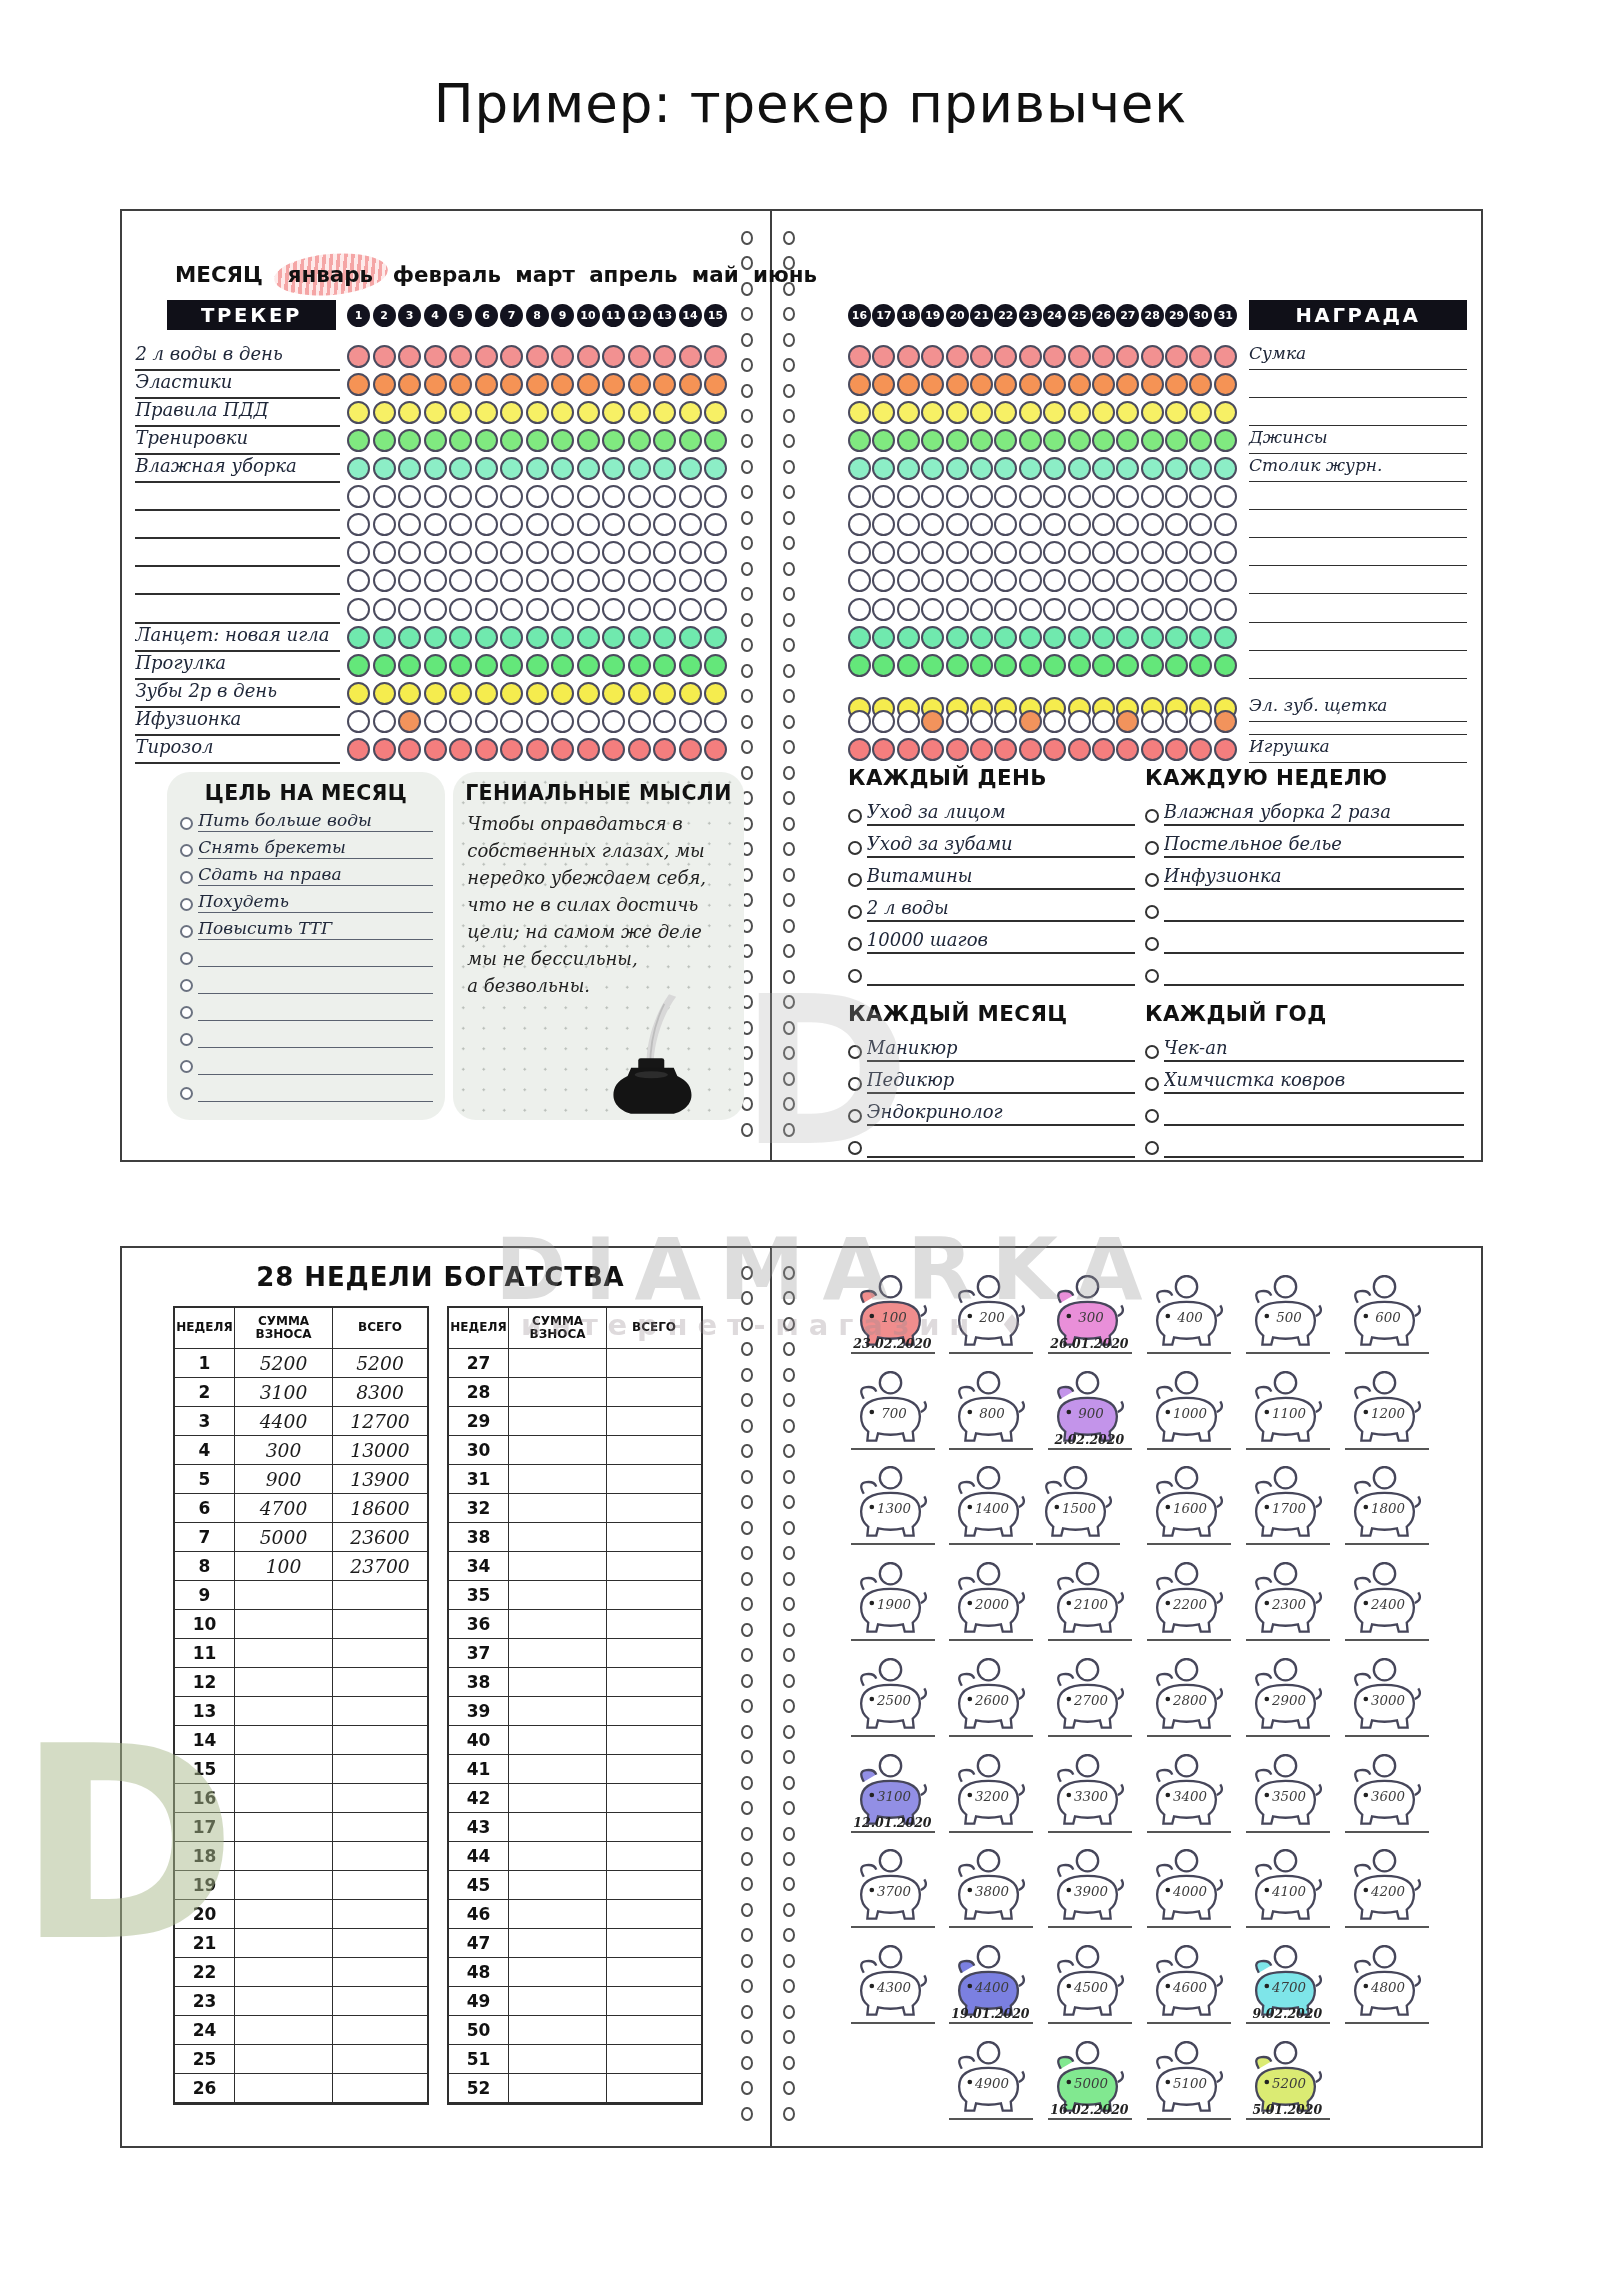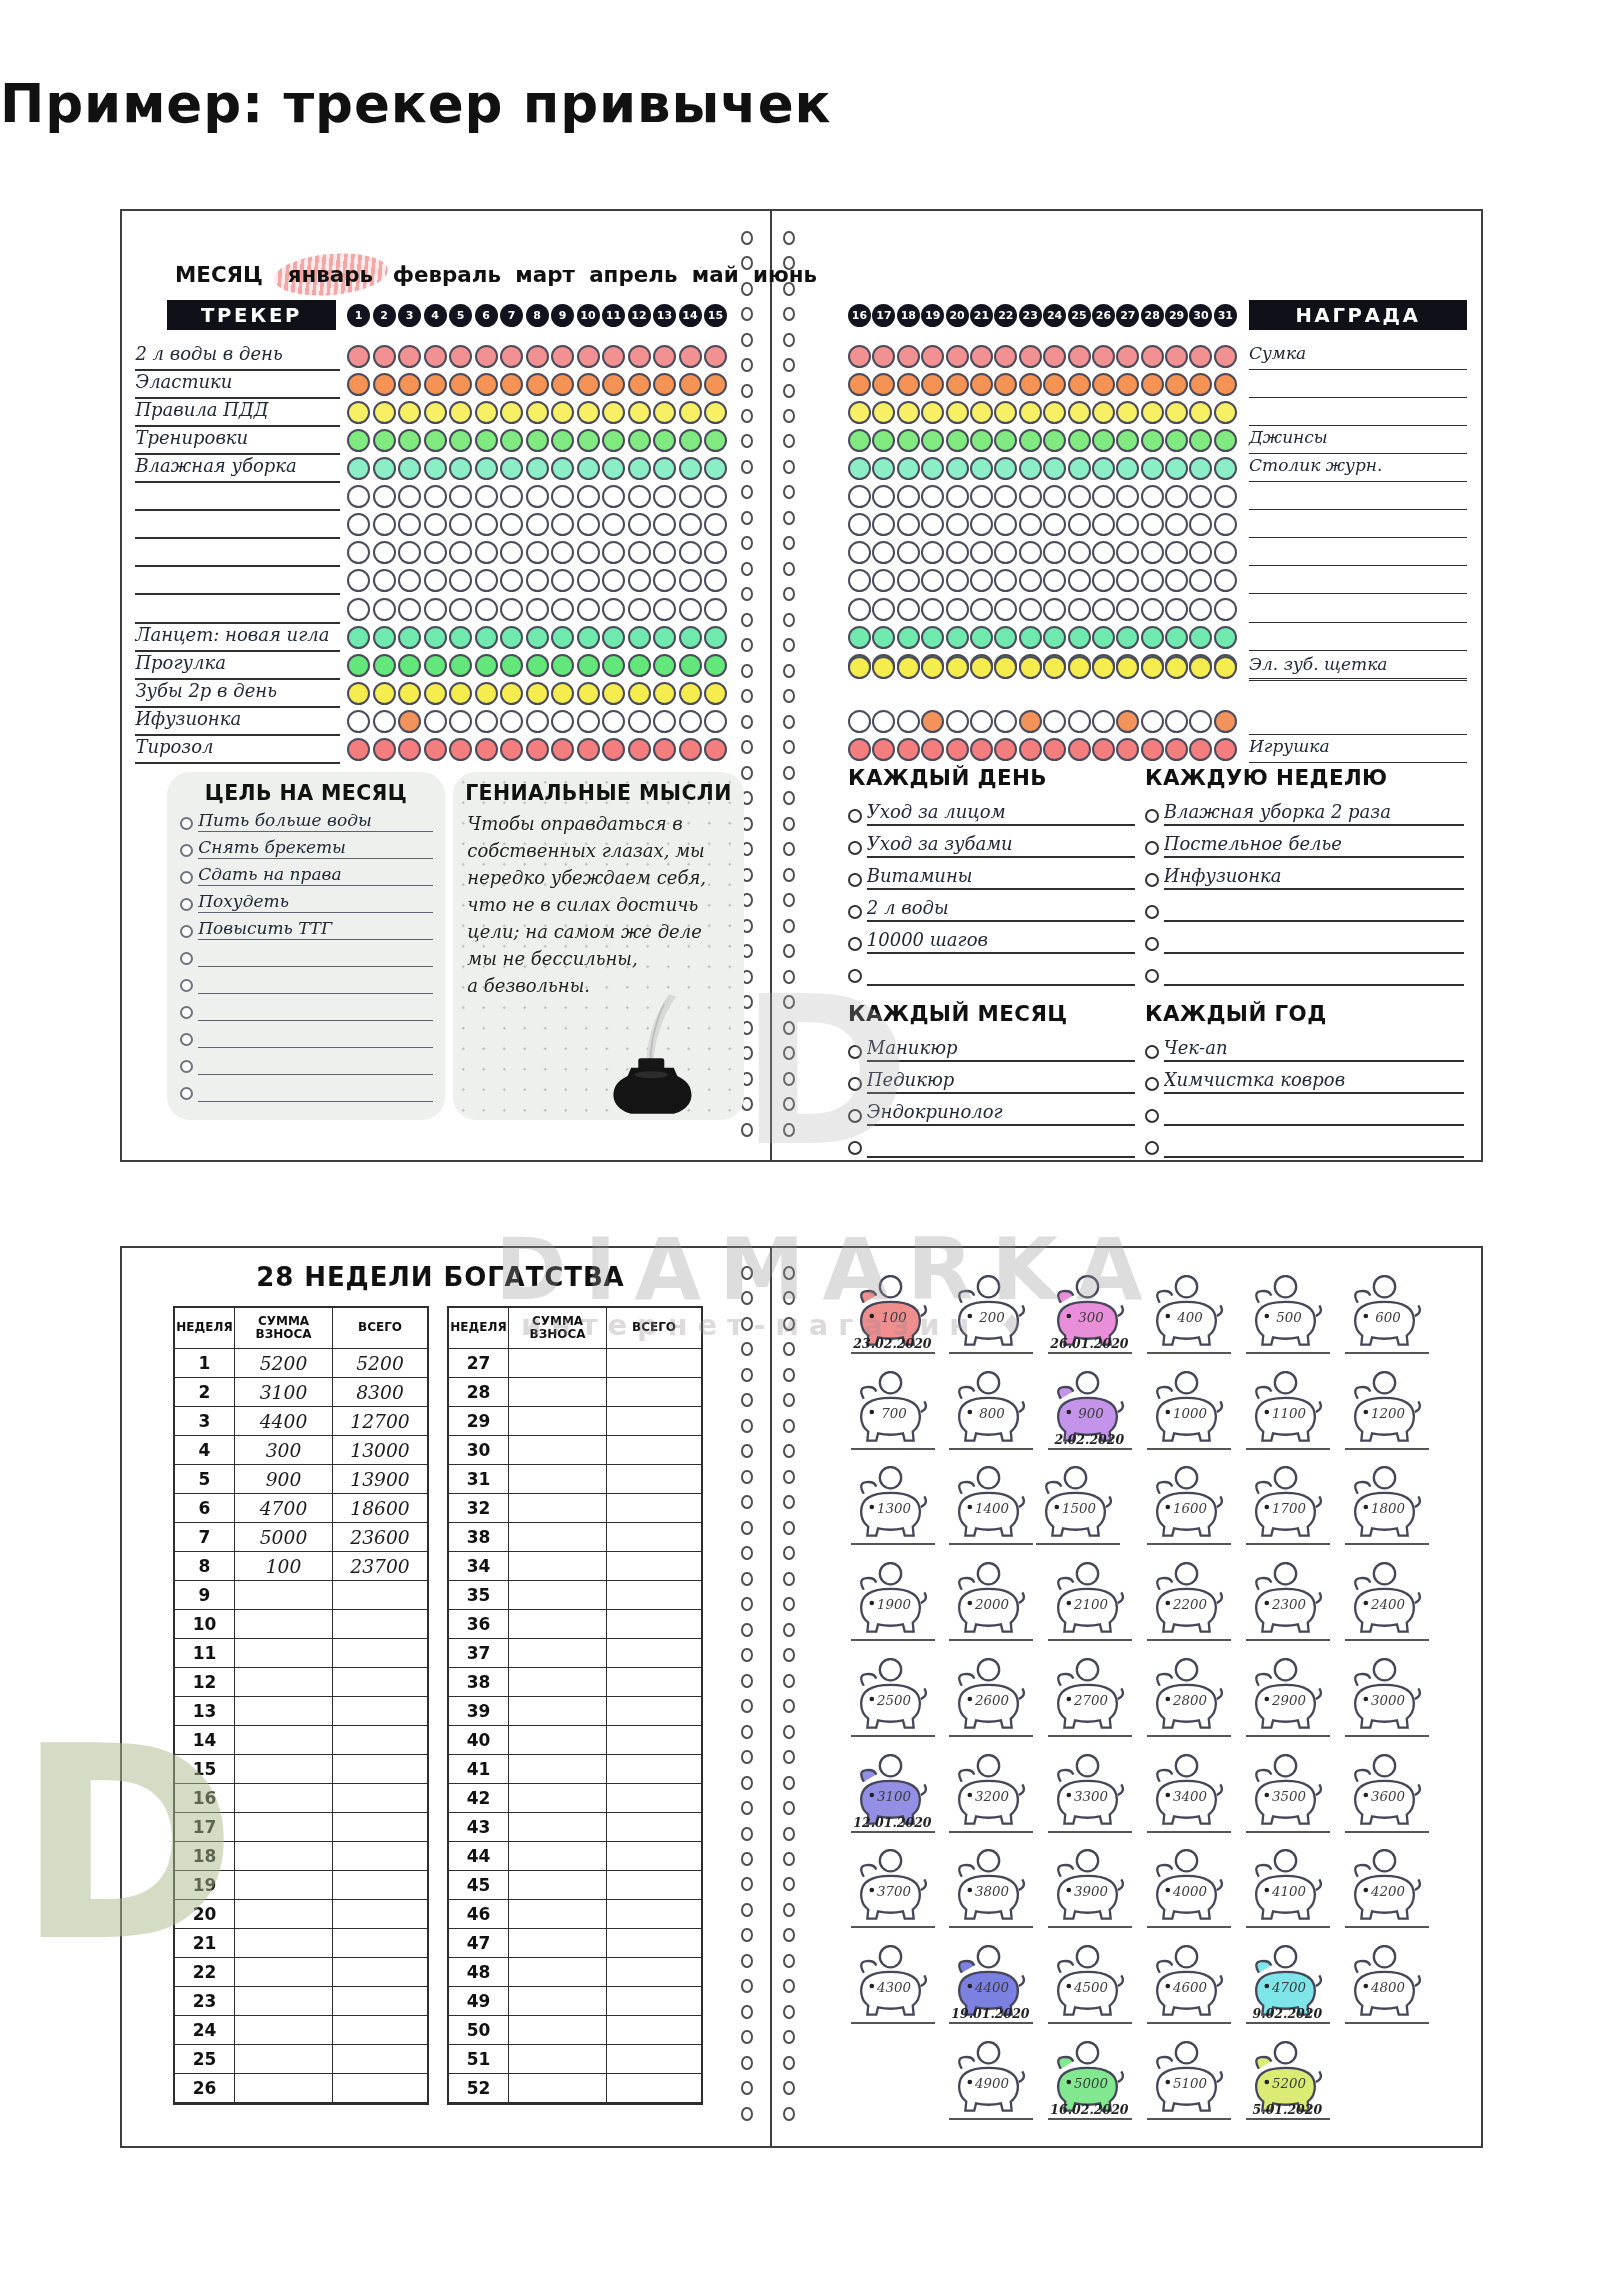"Пример: трекер привычек" .htitle { font-weight: 700 -> 400; text-align: left -> center }
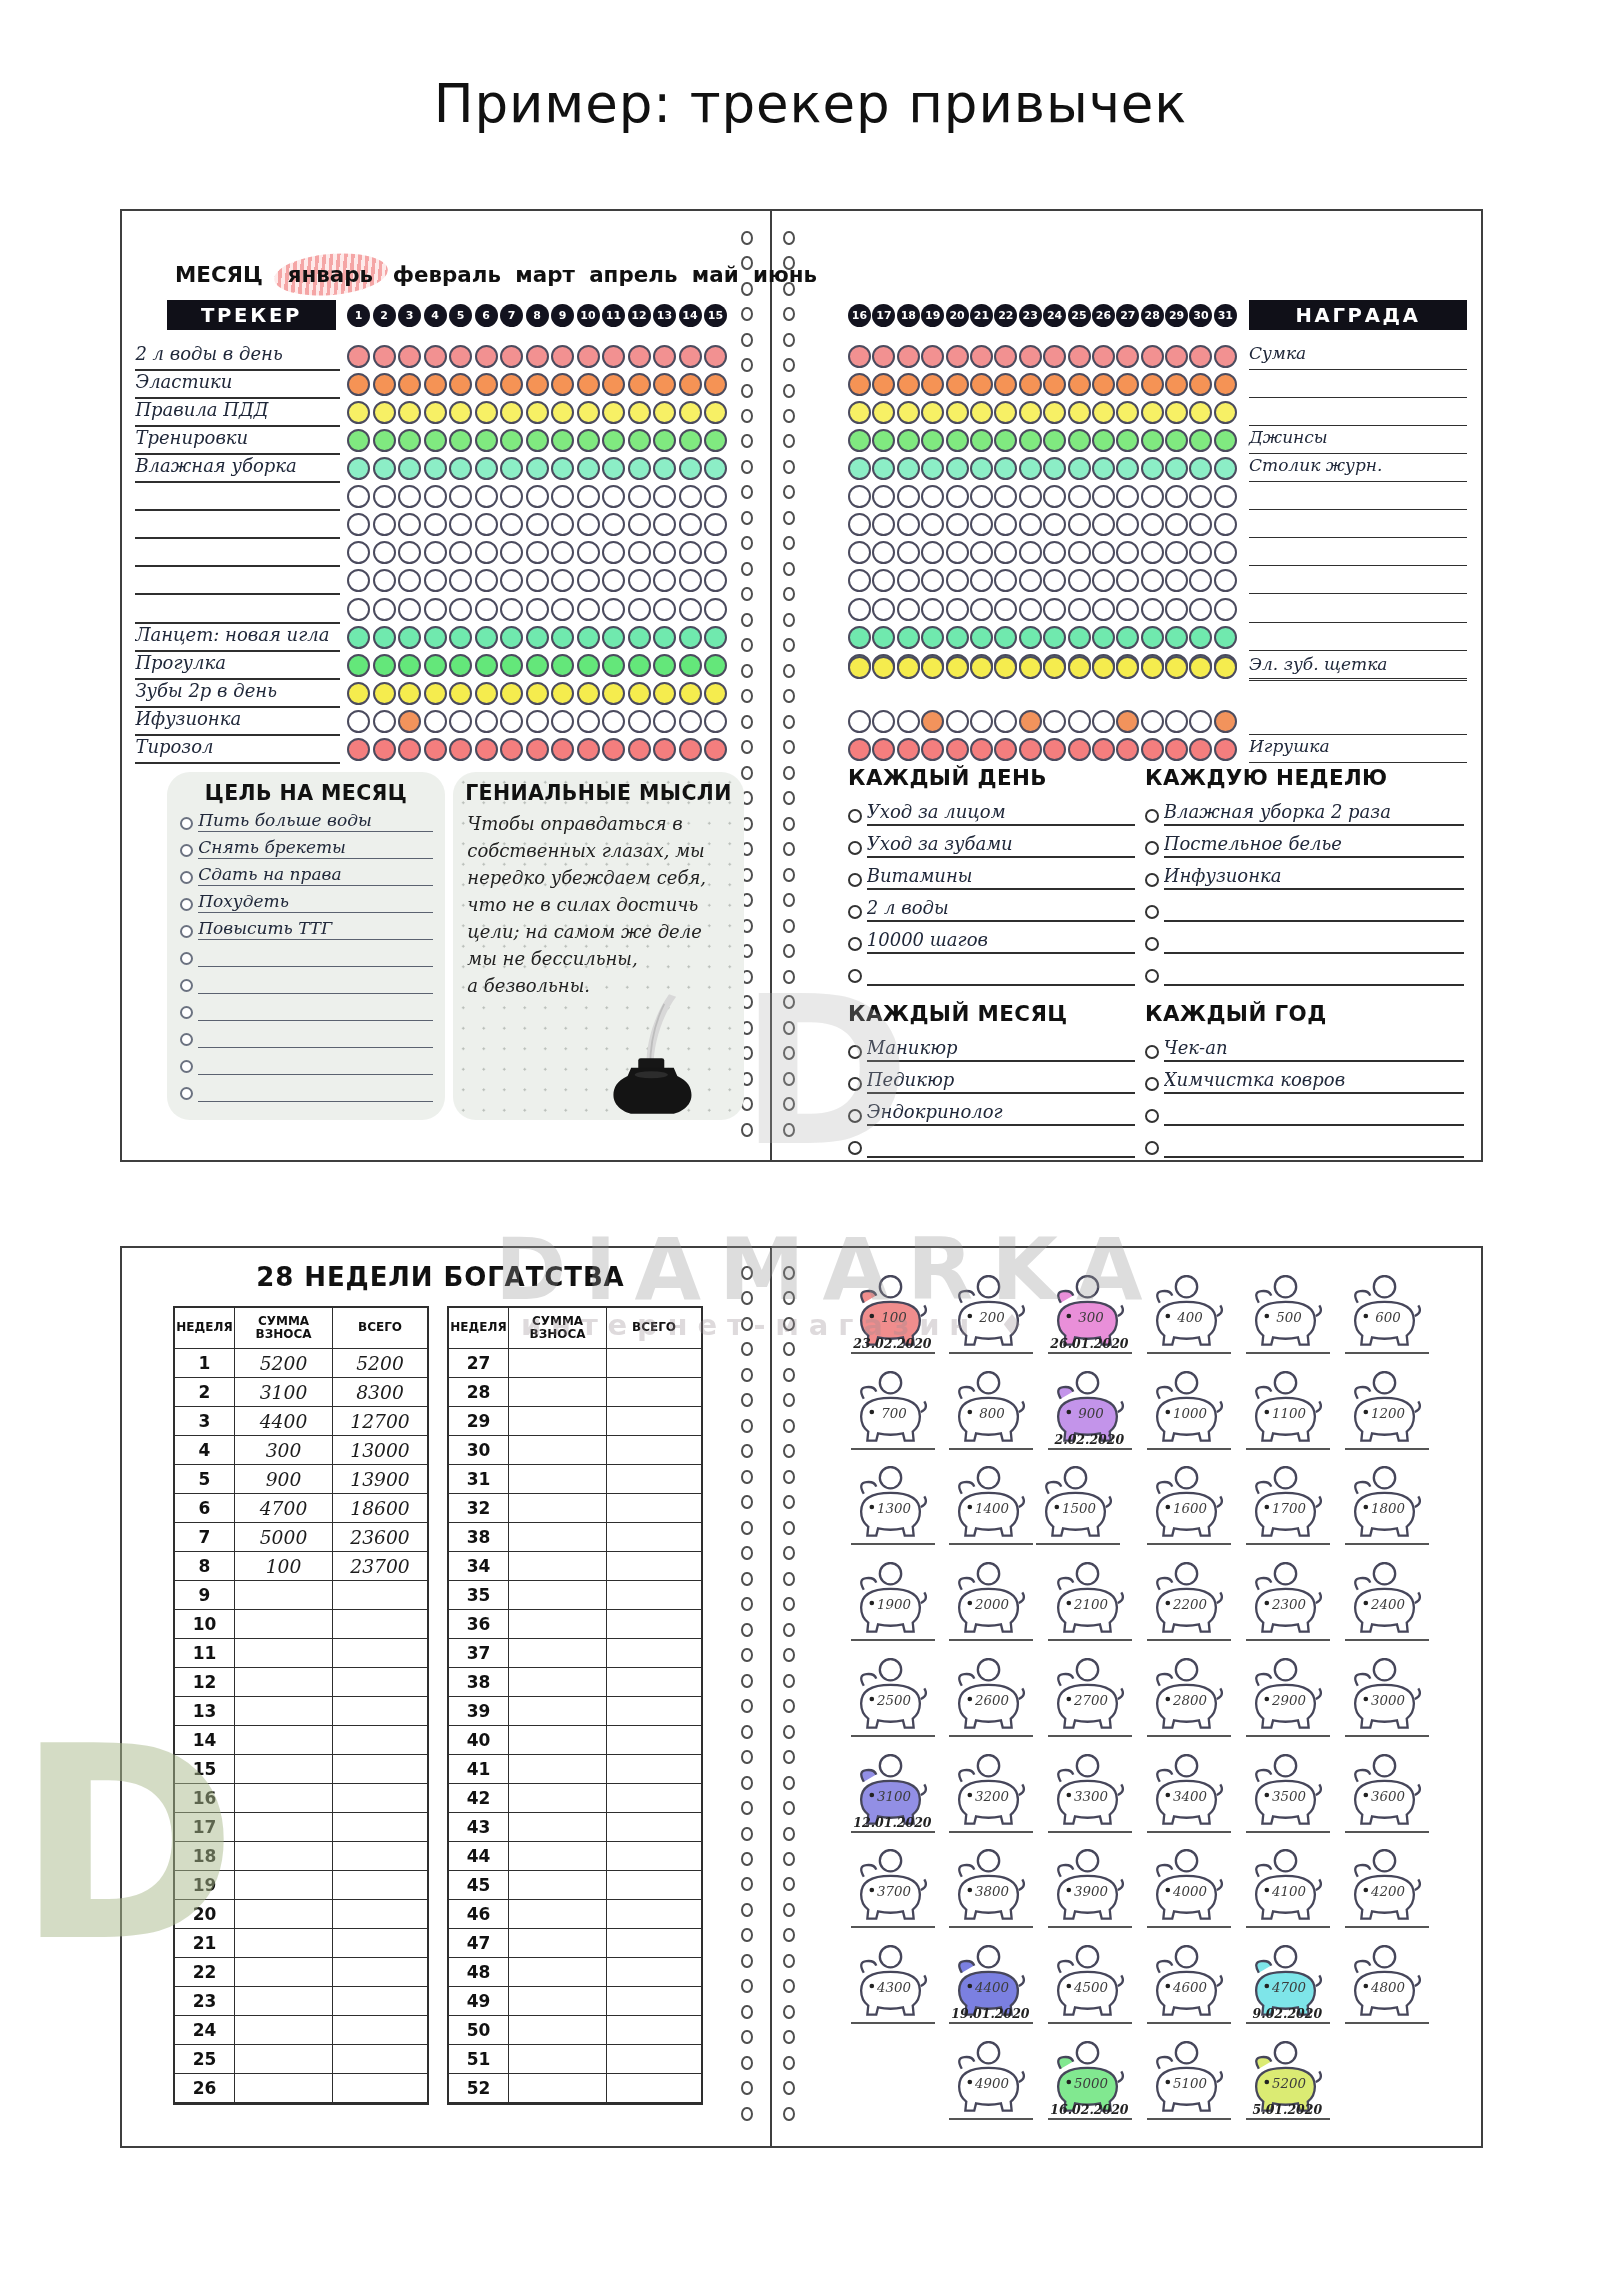"Эл. зуб. щетка" div.hrow { top: 443px -> 484px }
